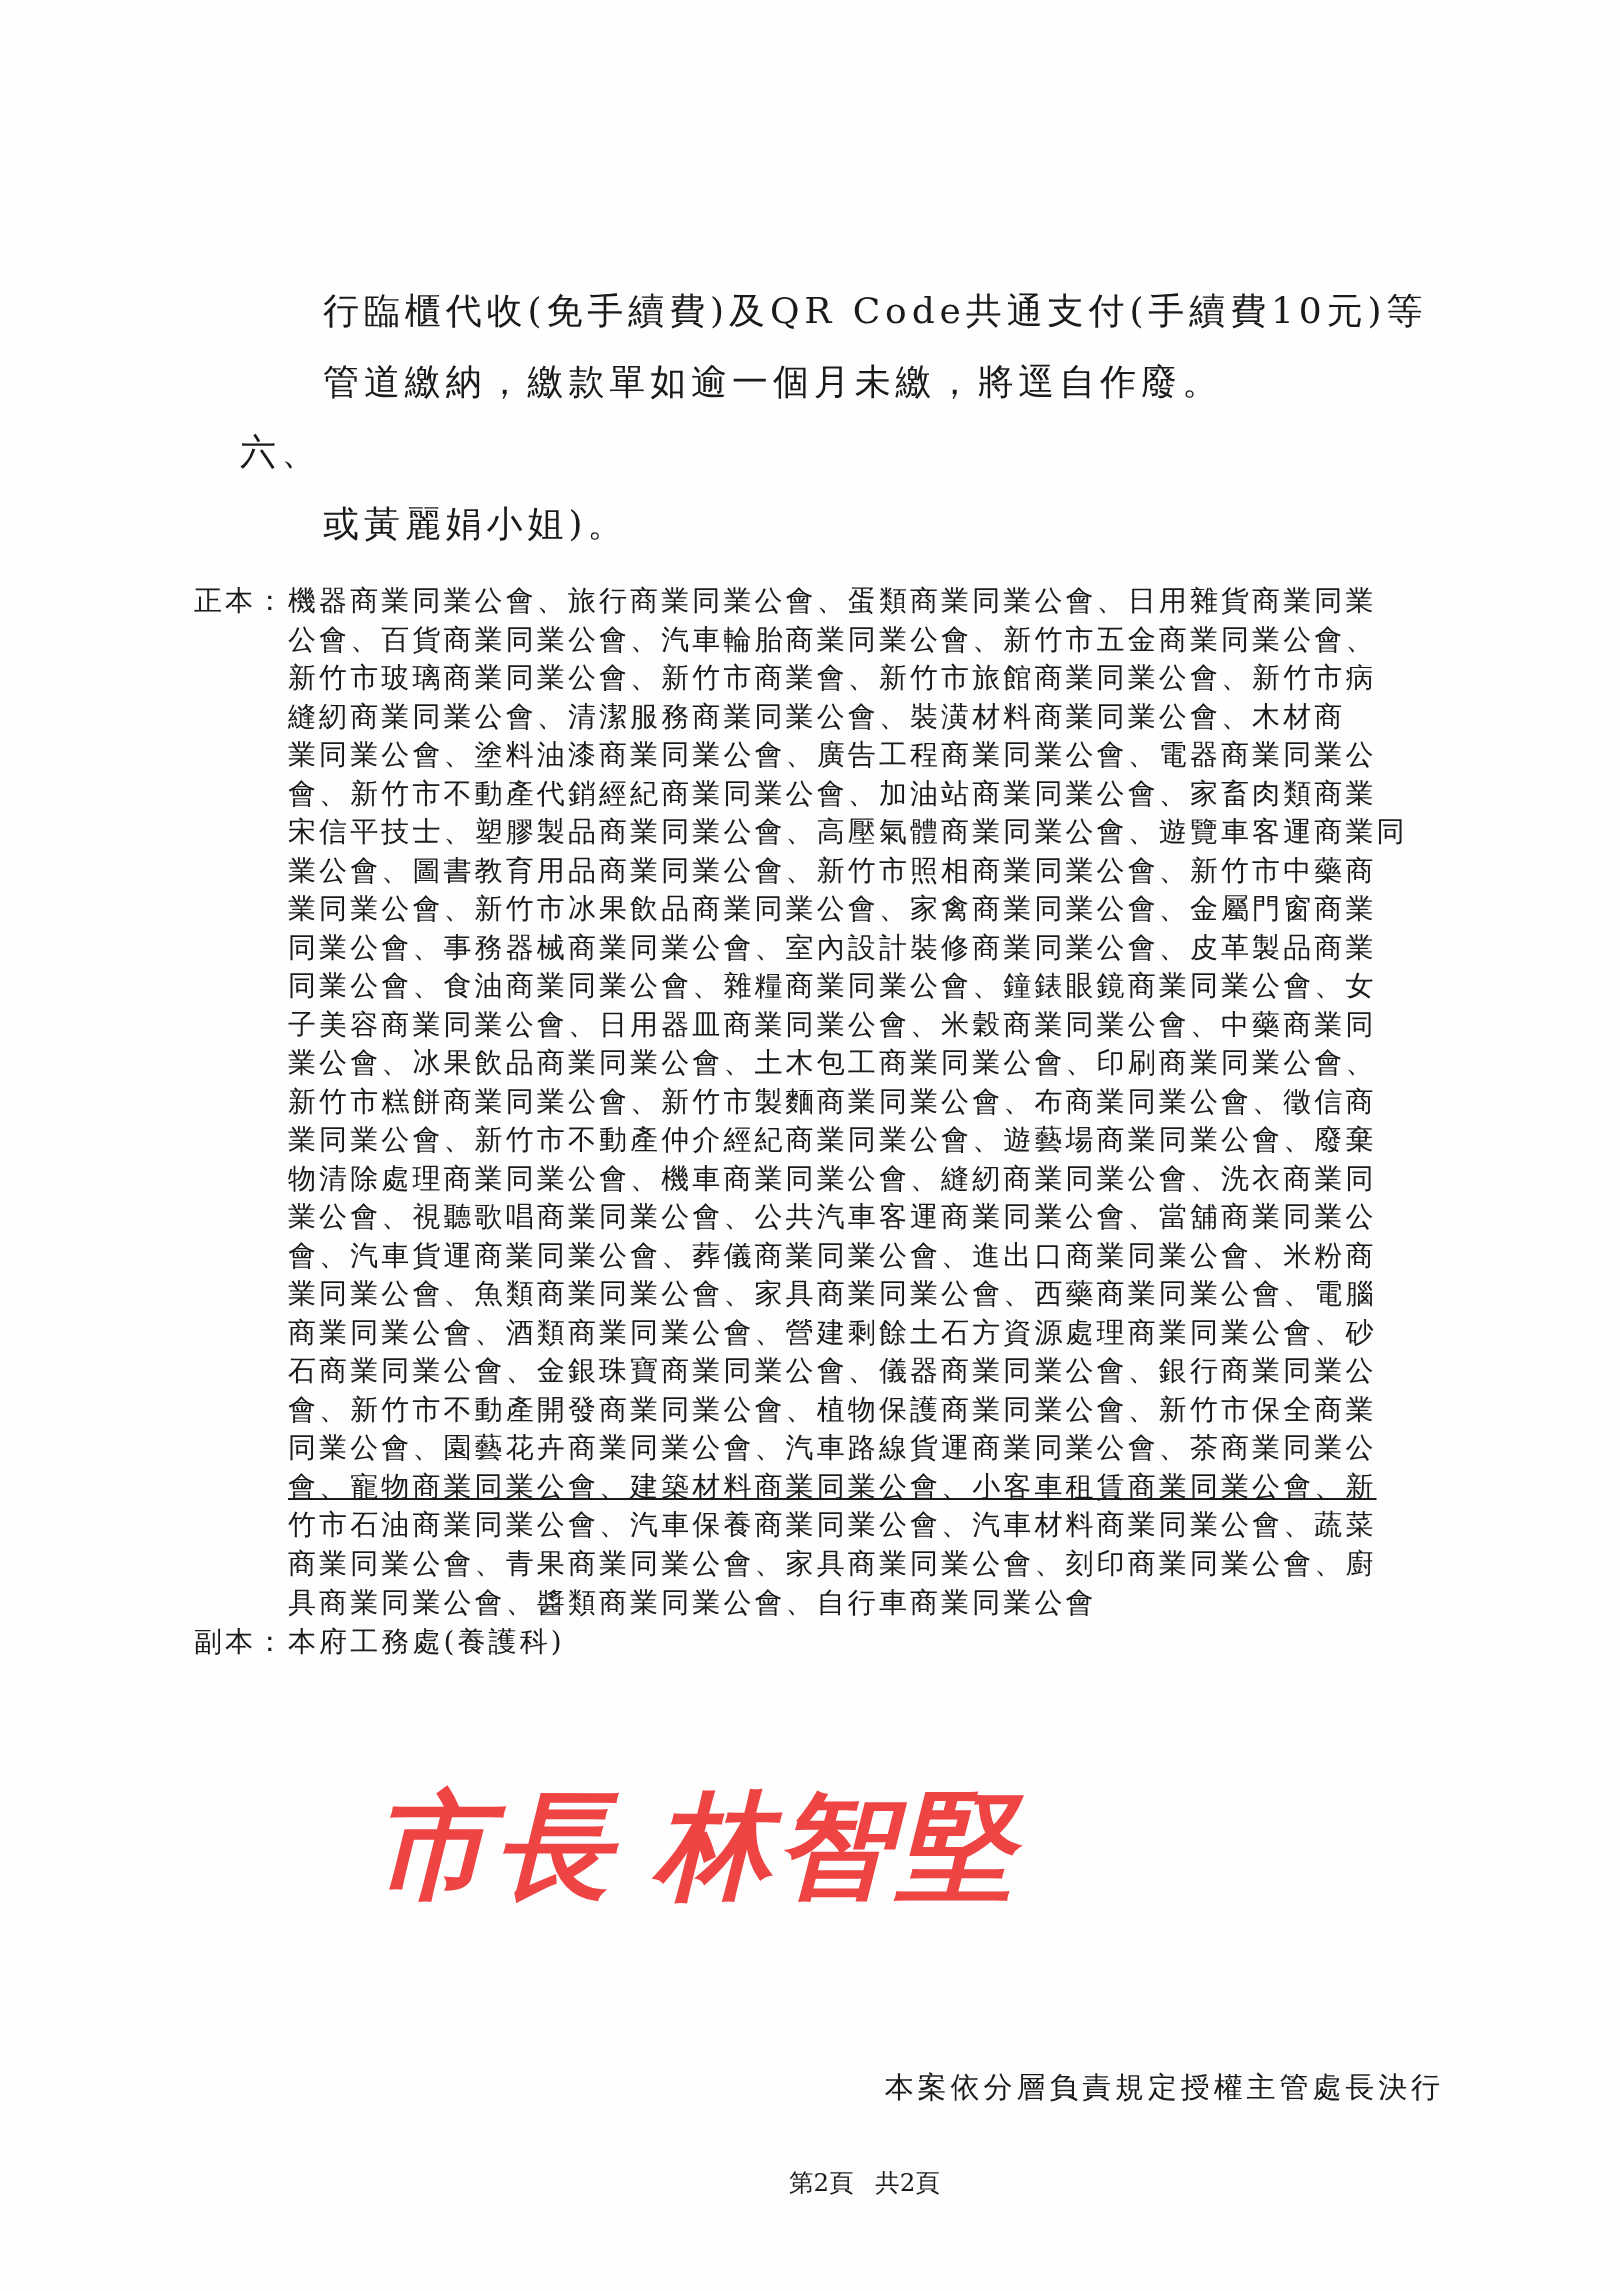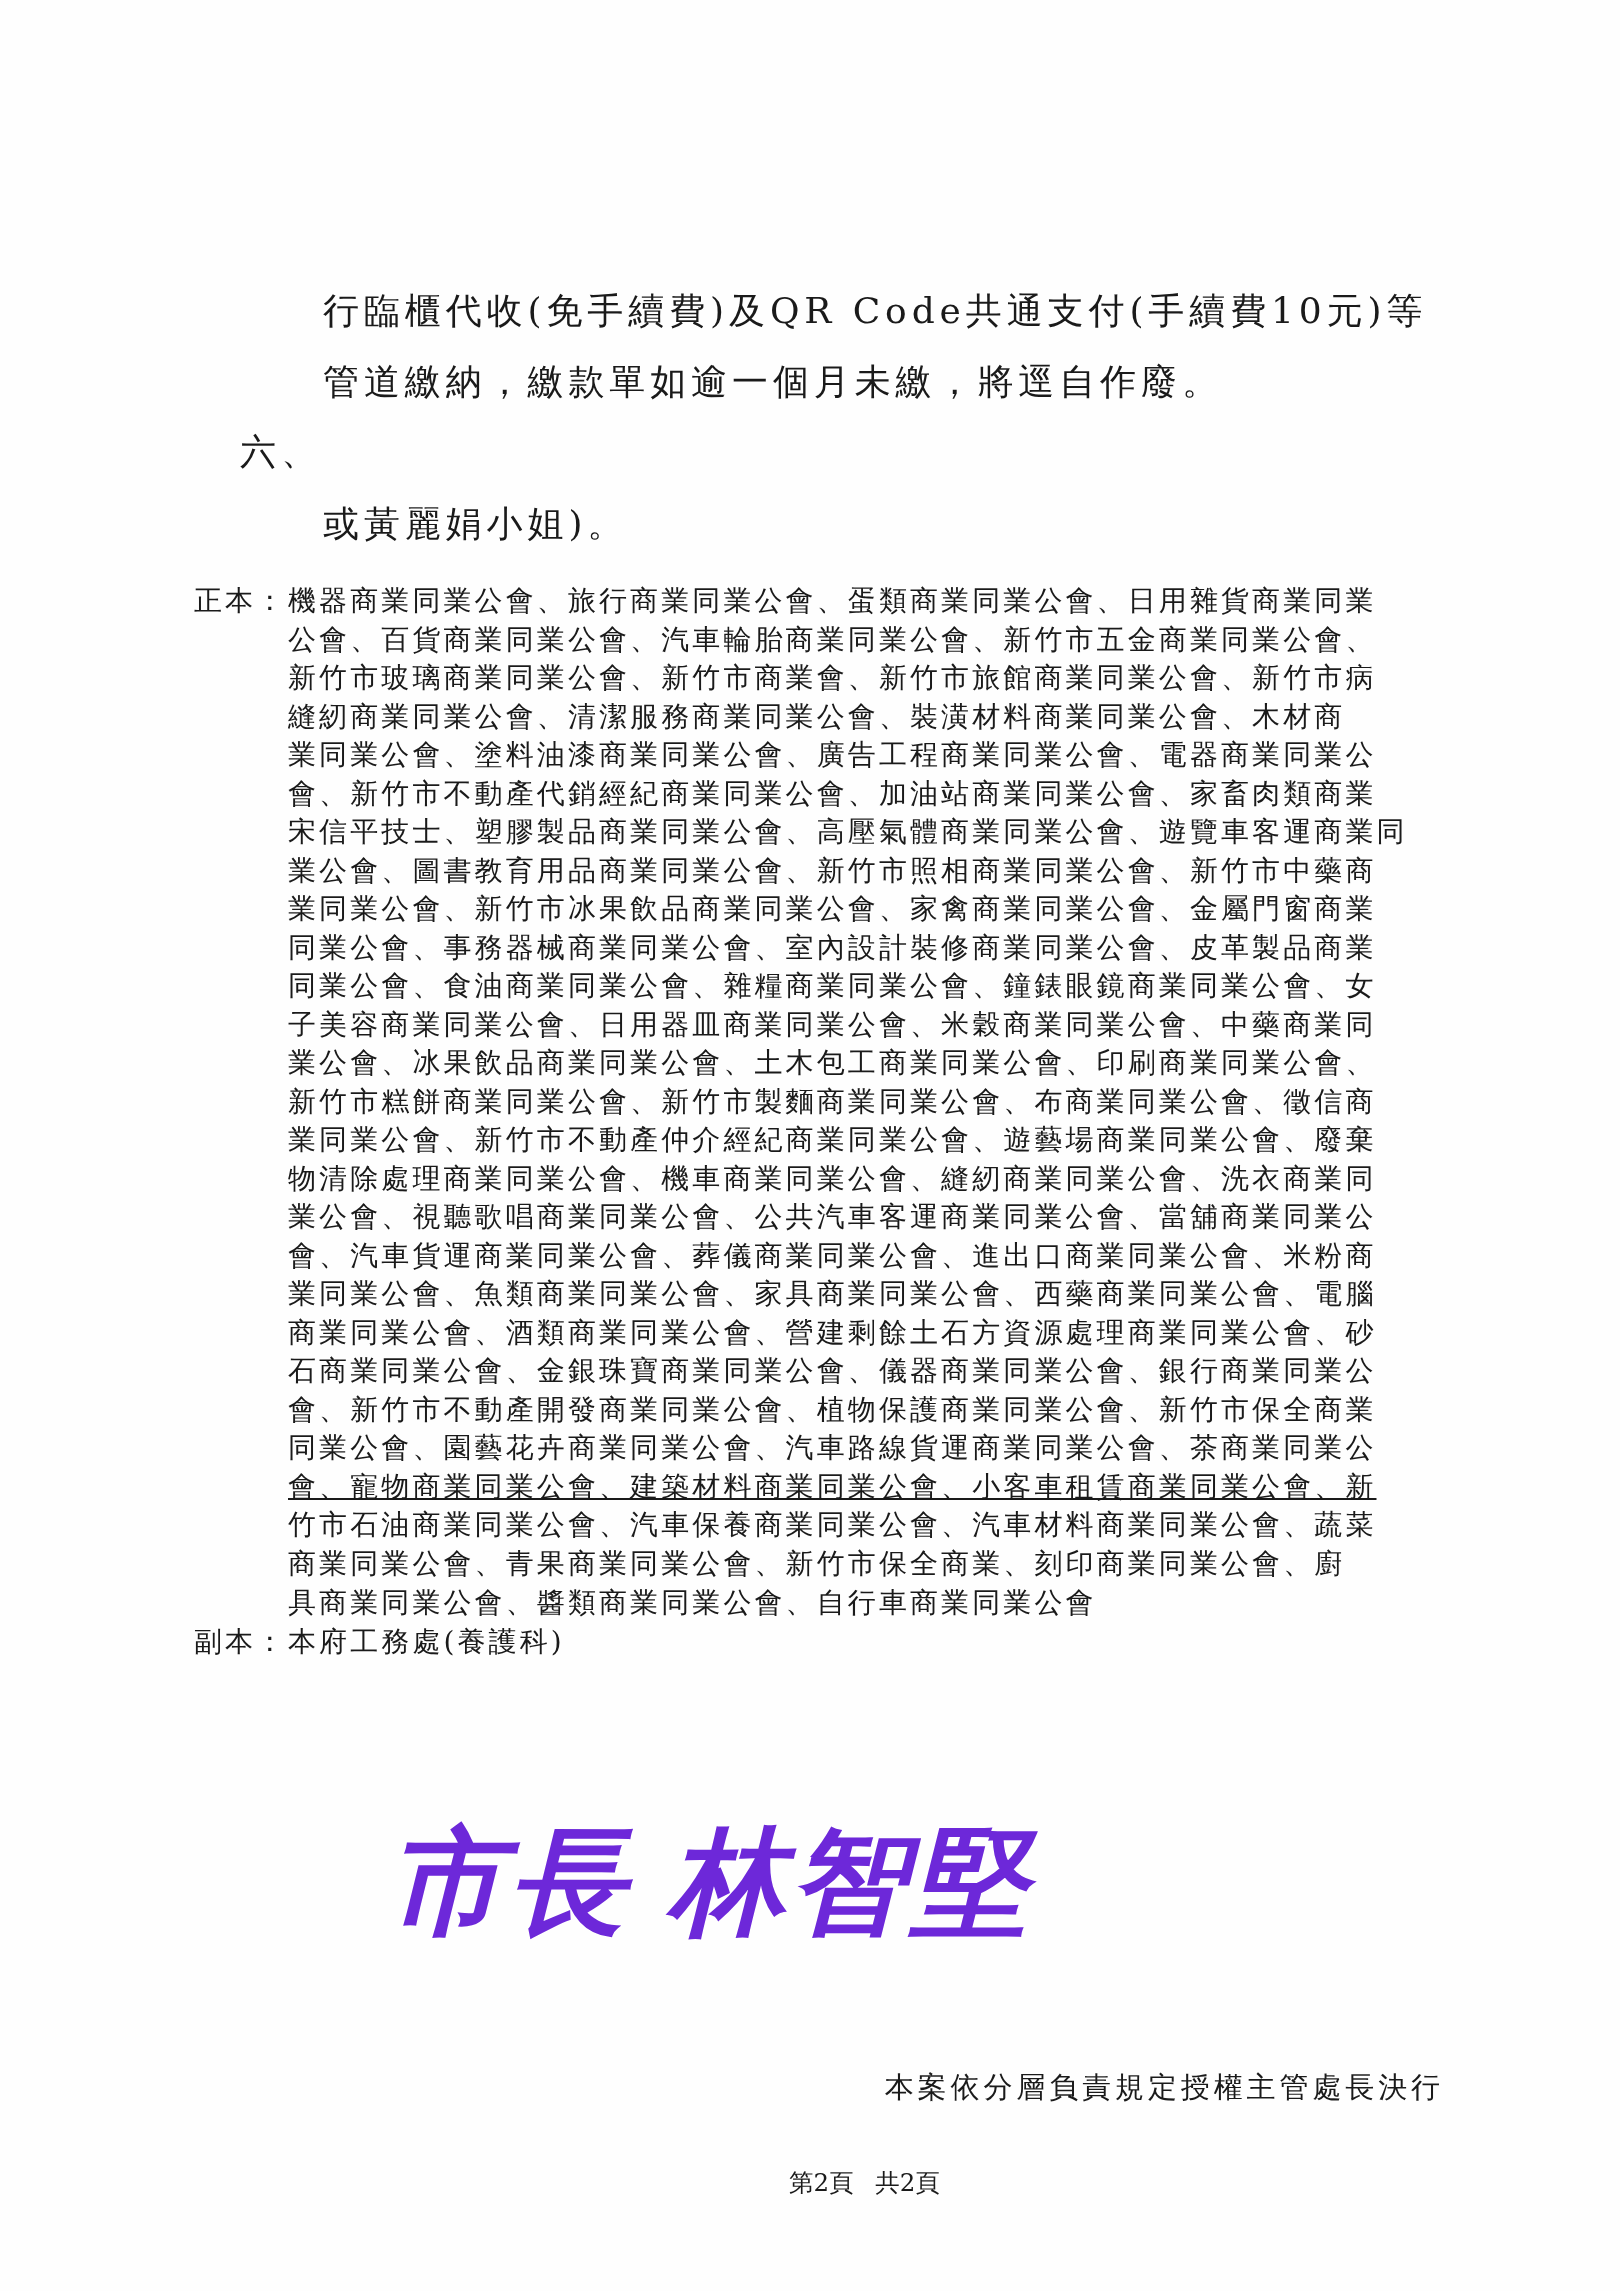"商業同業公會、青果商業同業公會、新竹市保全商業、刻印商業同業公會、廚" div.cc-line { text: 新竹市保全商業 -> 家具商業同業公會 }
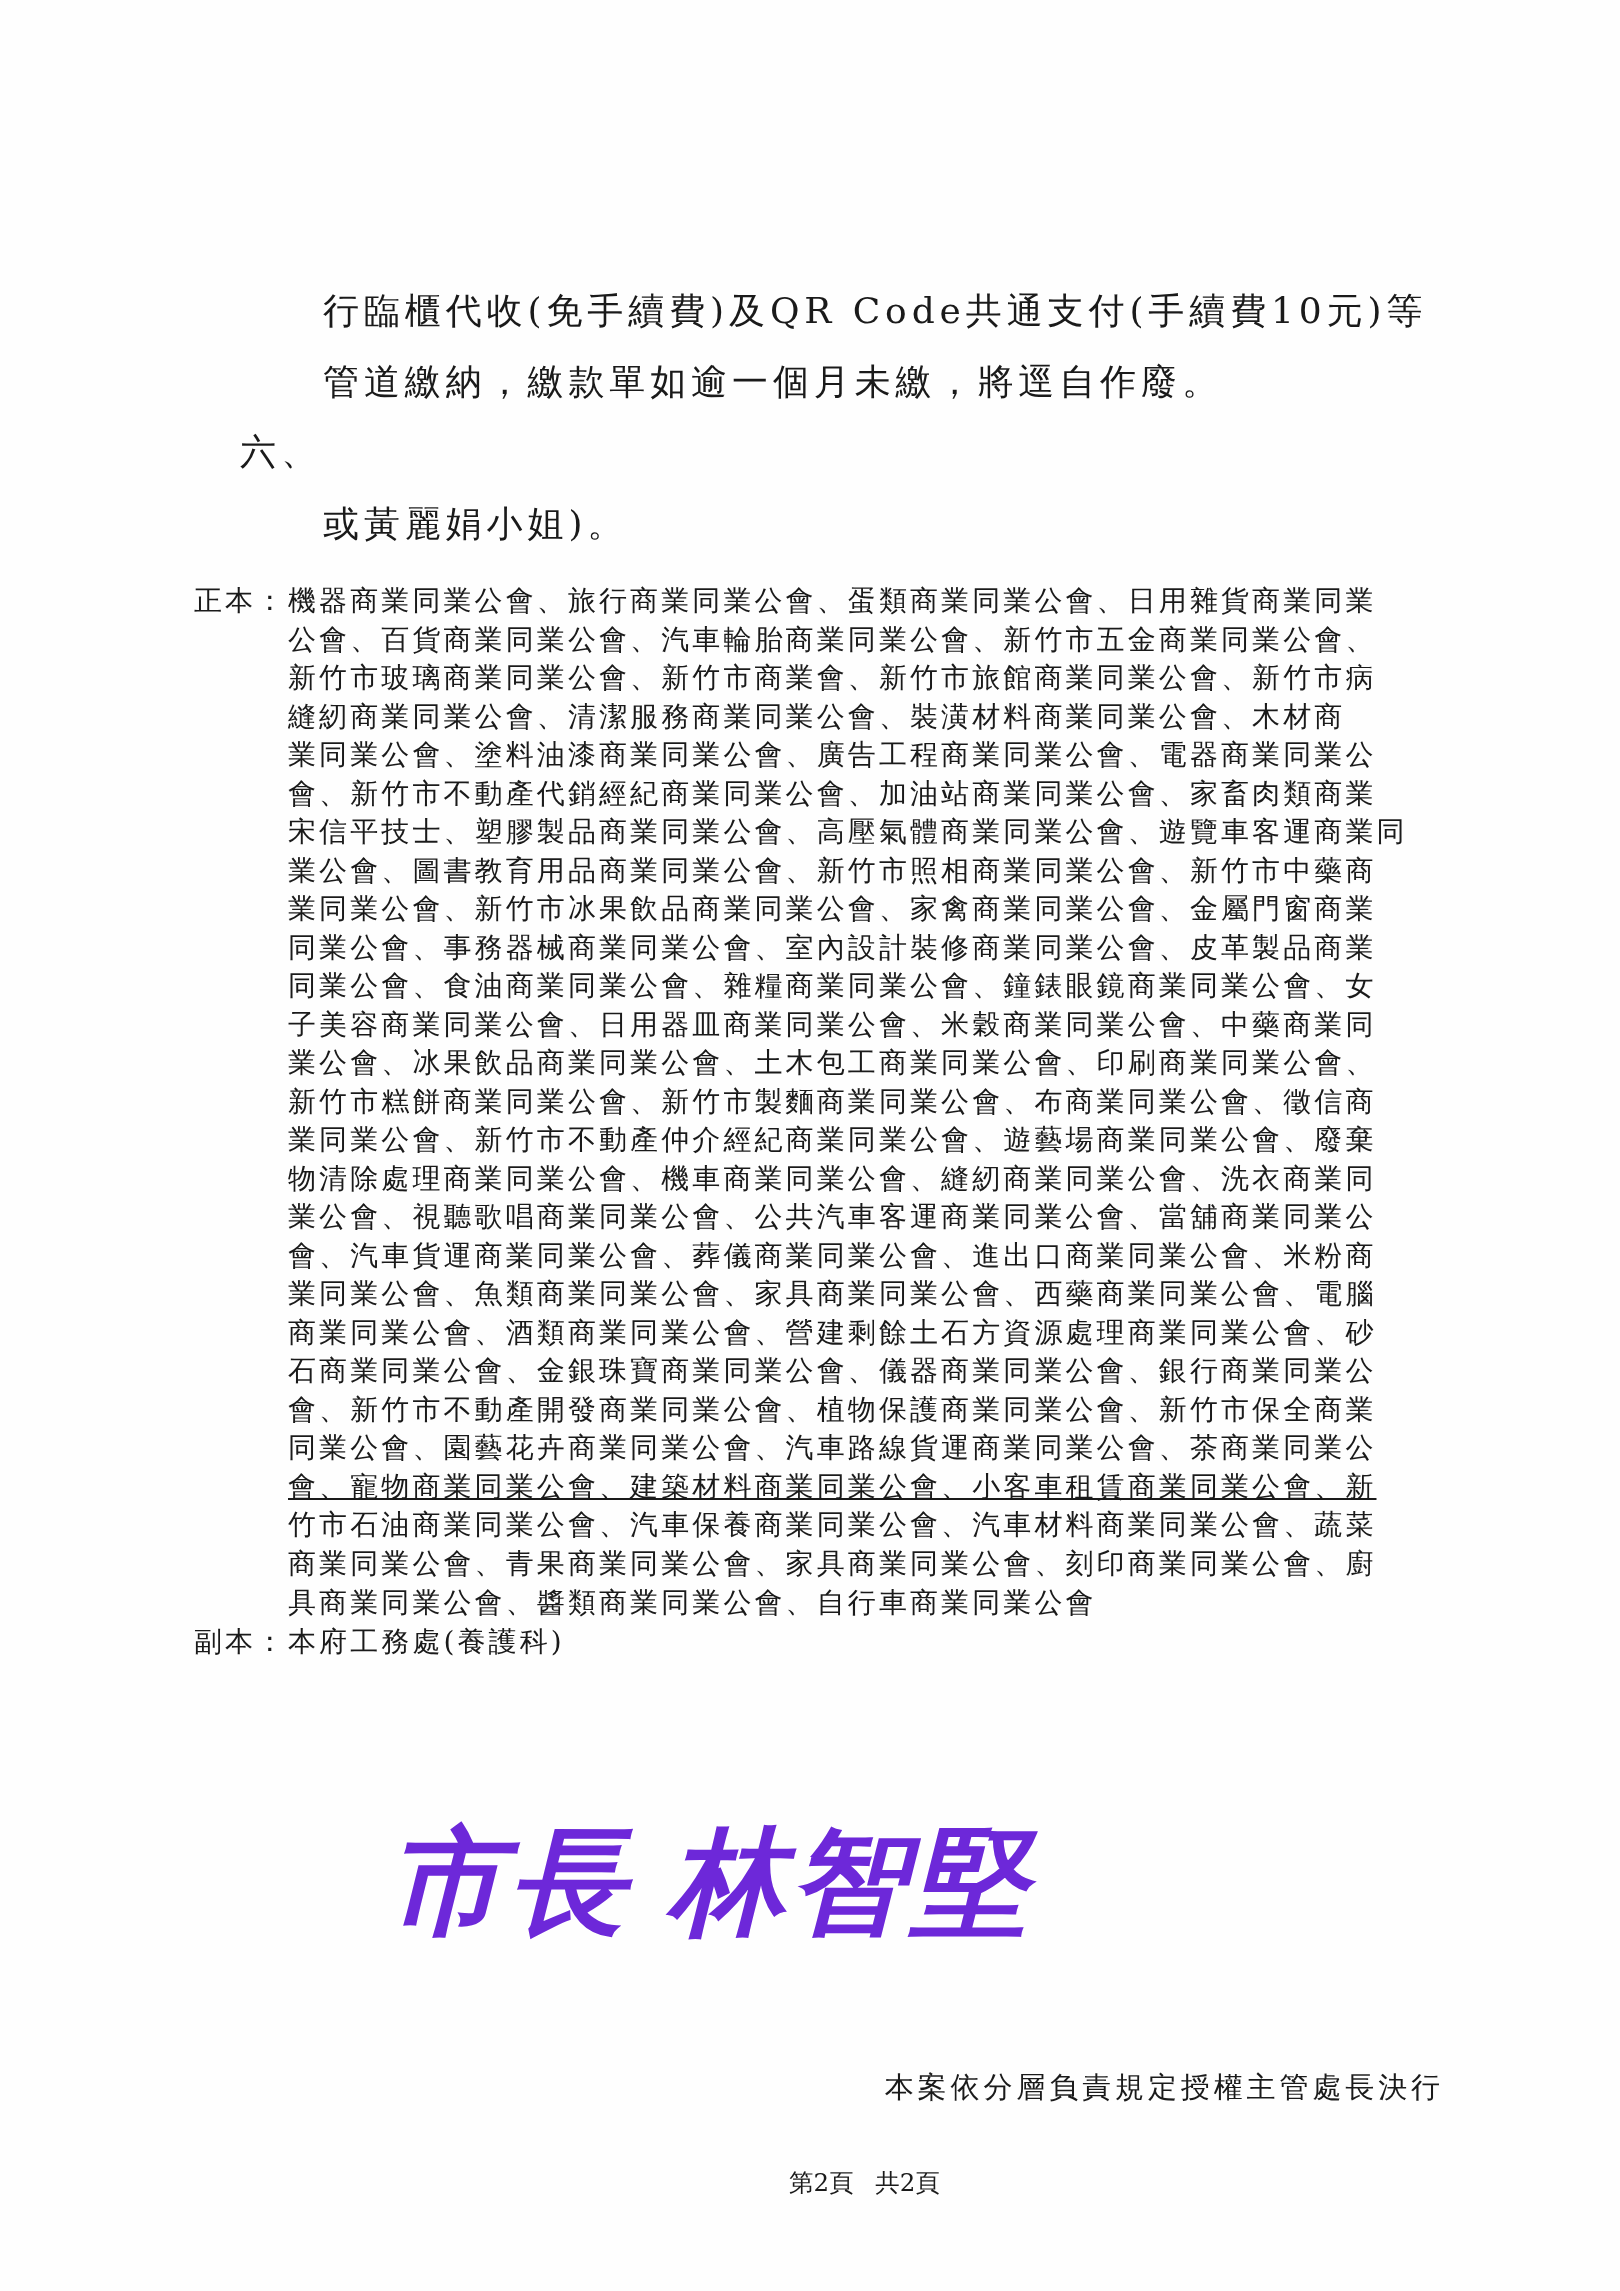"市長 林智堅" .signature { color: #6d28d9 -> #ef4444; left: 387px -> 373px; margin-top: 36px -> none }
